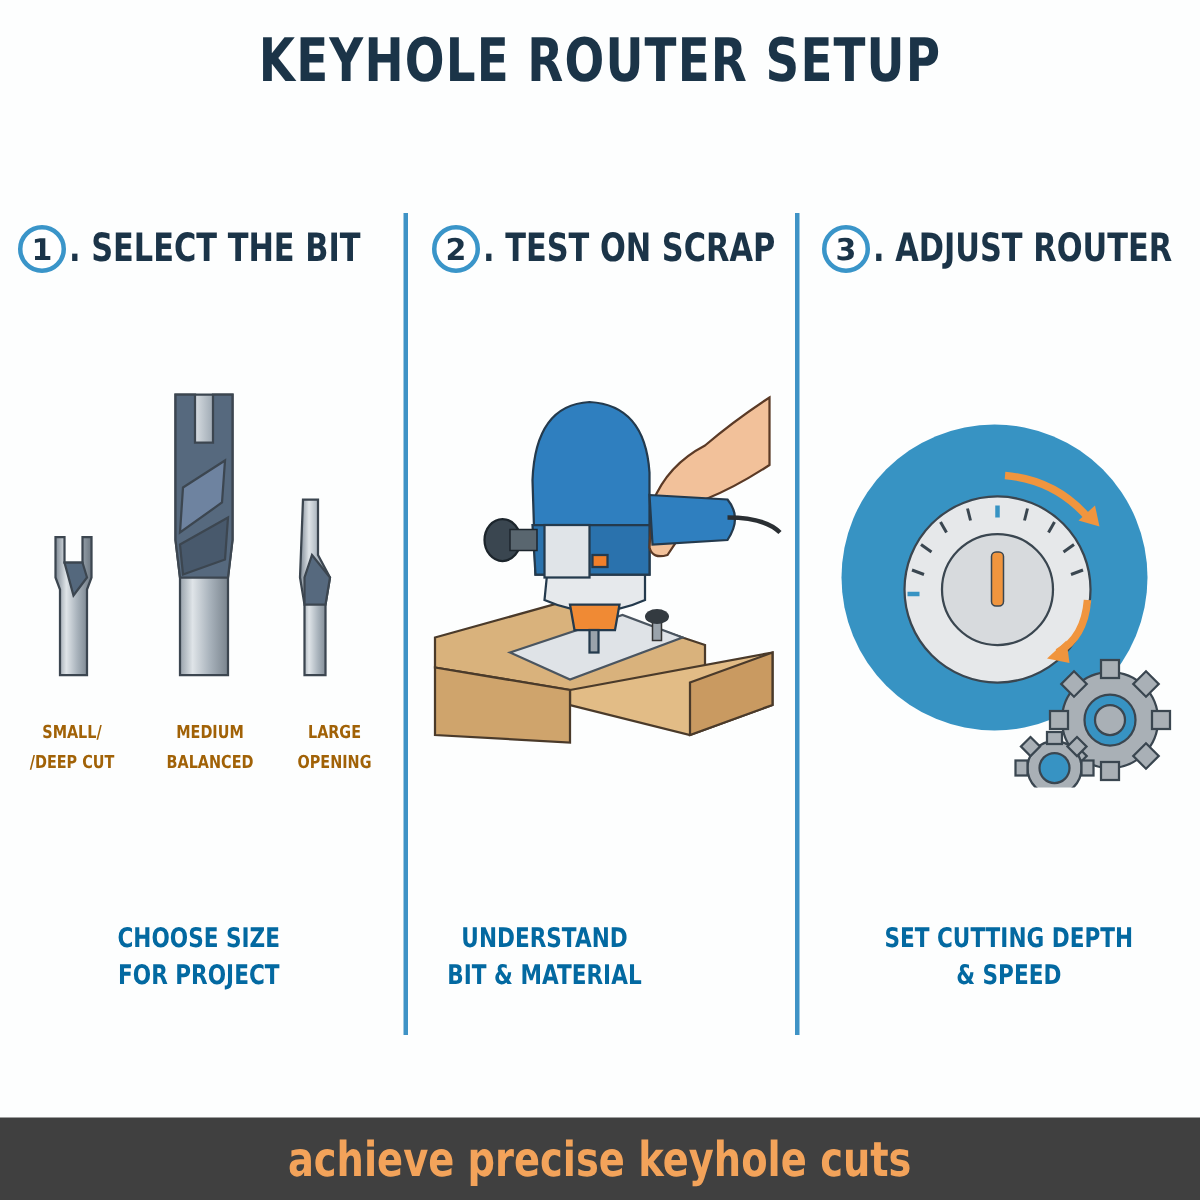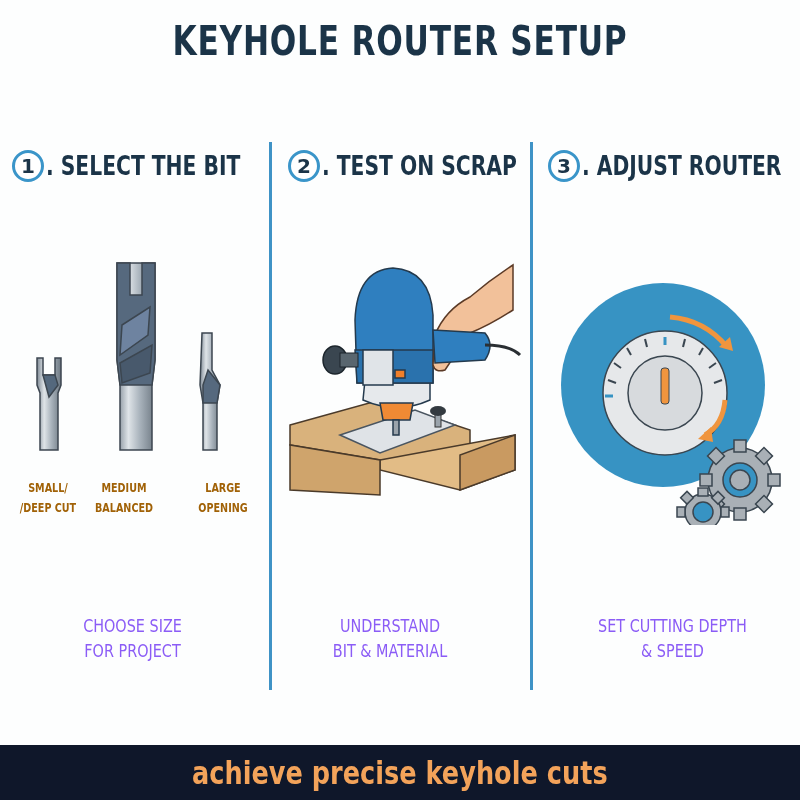"MEDIUM" div.bit-label { left: 84px -> 100px }
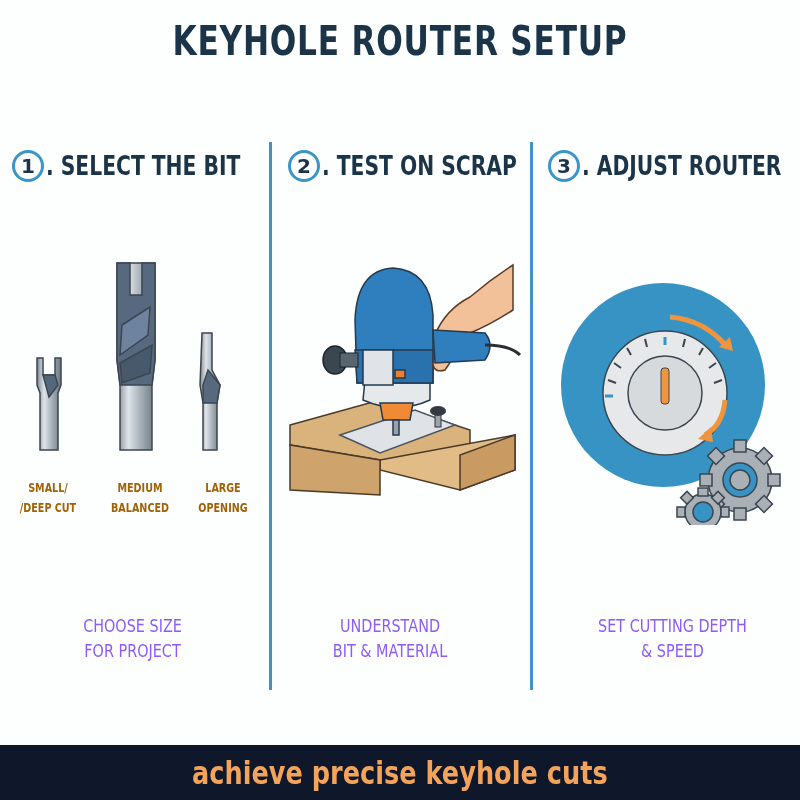"CHOOSE SIZE" .caption { color: #8b5cf6 -> #0369a1; font-weight: normal -> bold }
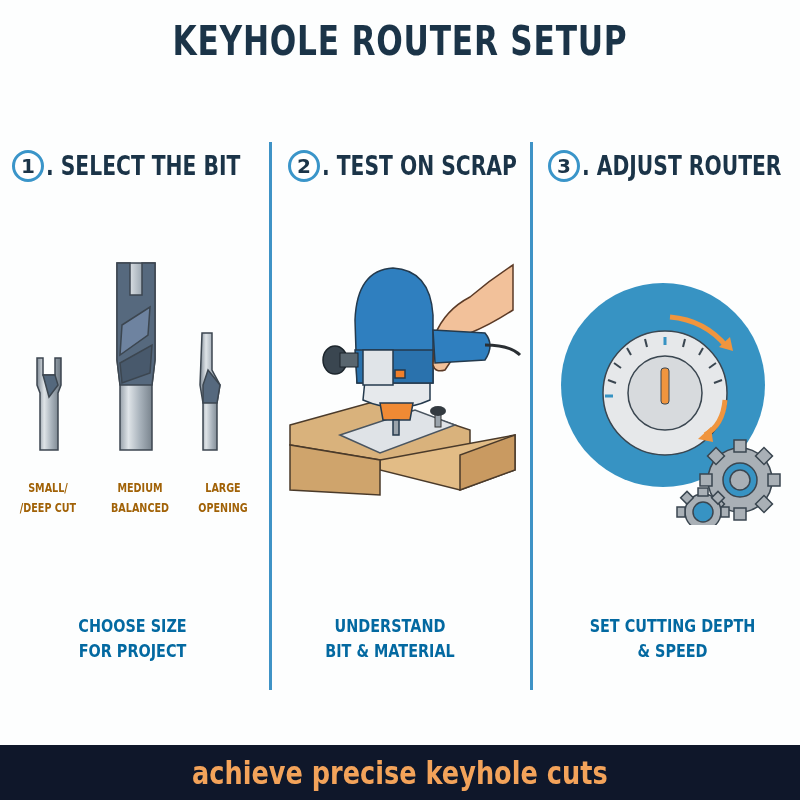"UNDERSTAND" div.caption { left: 295px -> 268px }
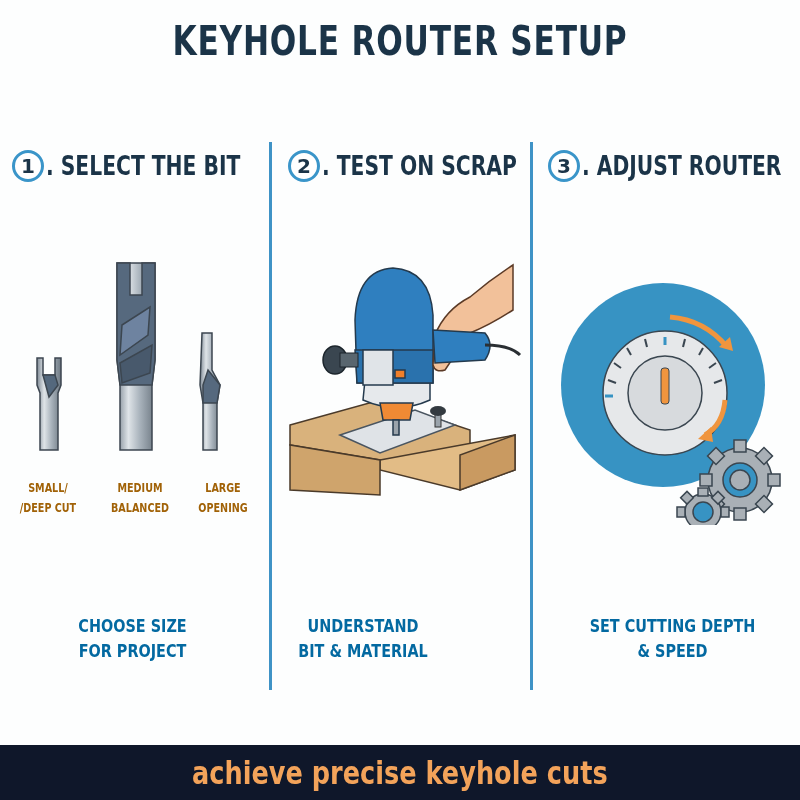"achieve precise keyhole cuts" .banner { background: #0f172a -> #404040 }
